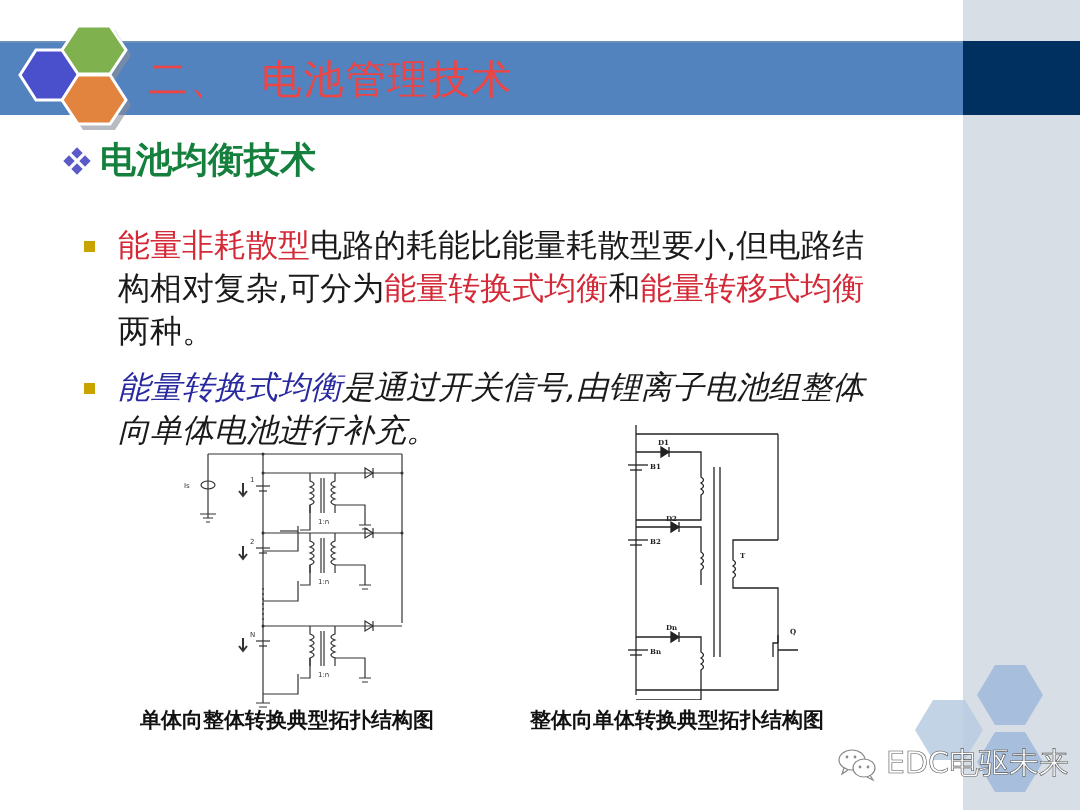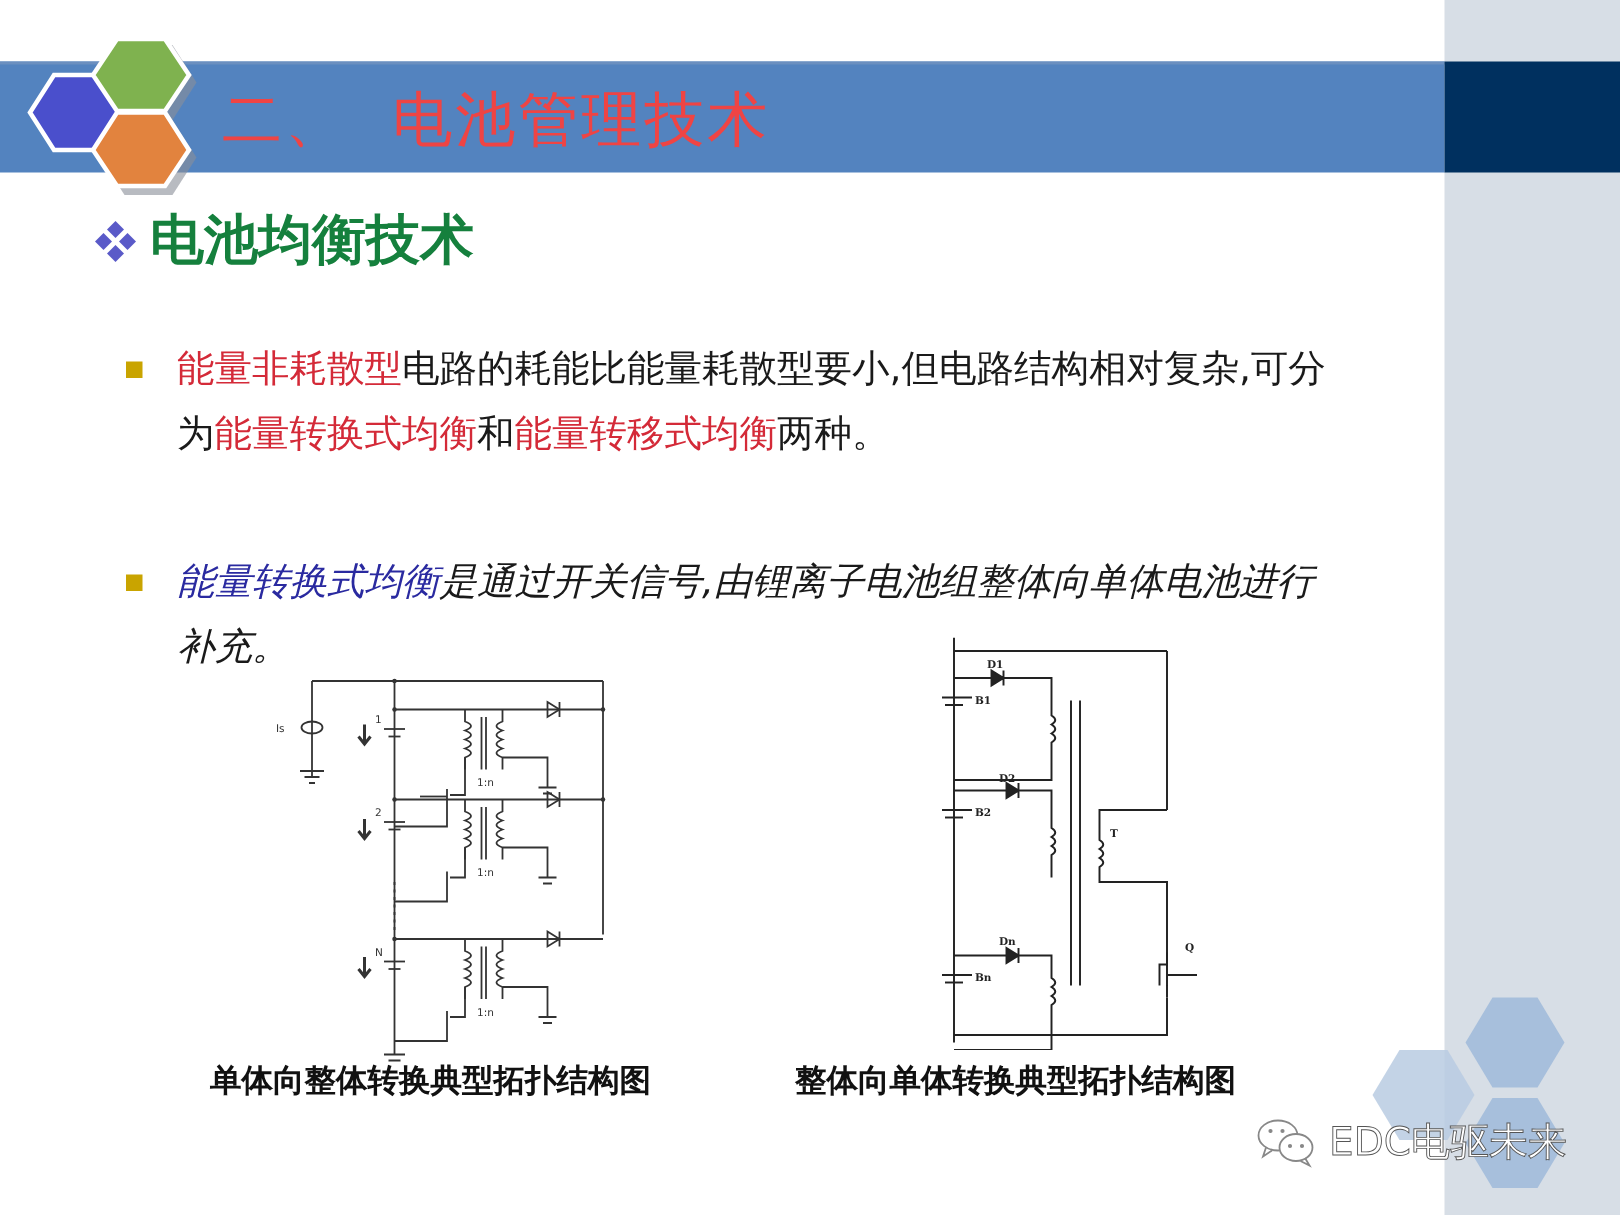"能量非耗散型电路的耗能比能量耗散型要小,但电路结构相对复杂,可分为能量转换式均衡" .bullet-block { font-size: 25px -> 32px }
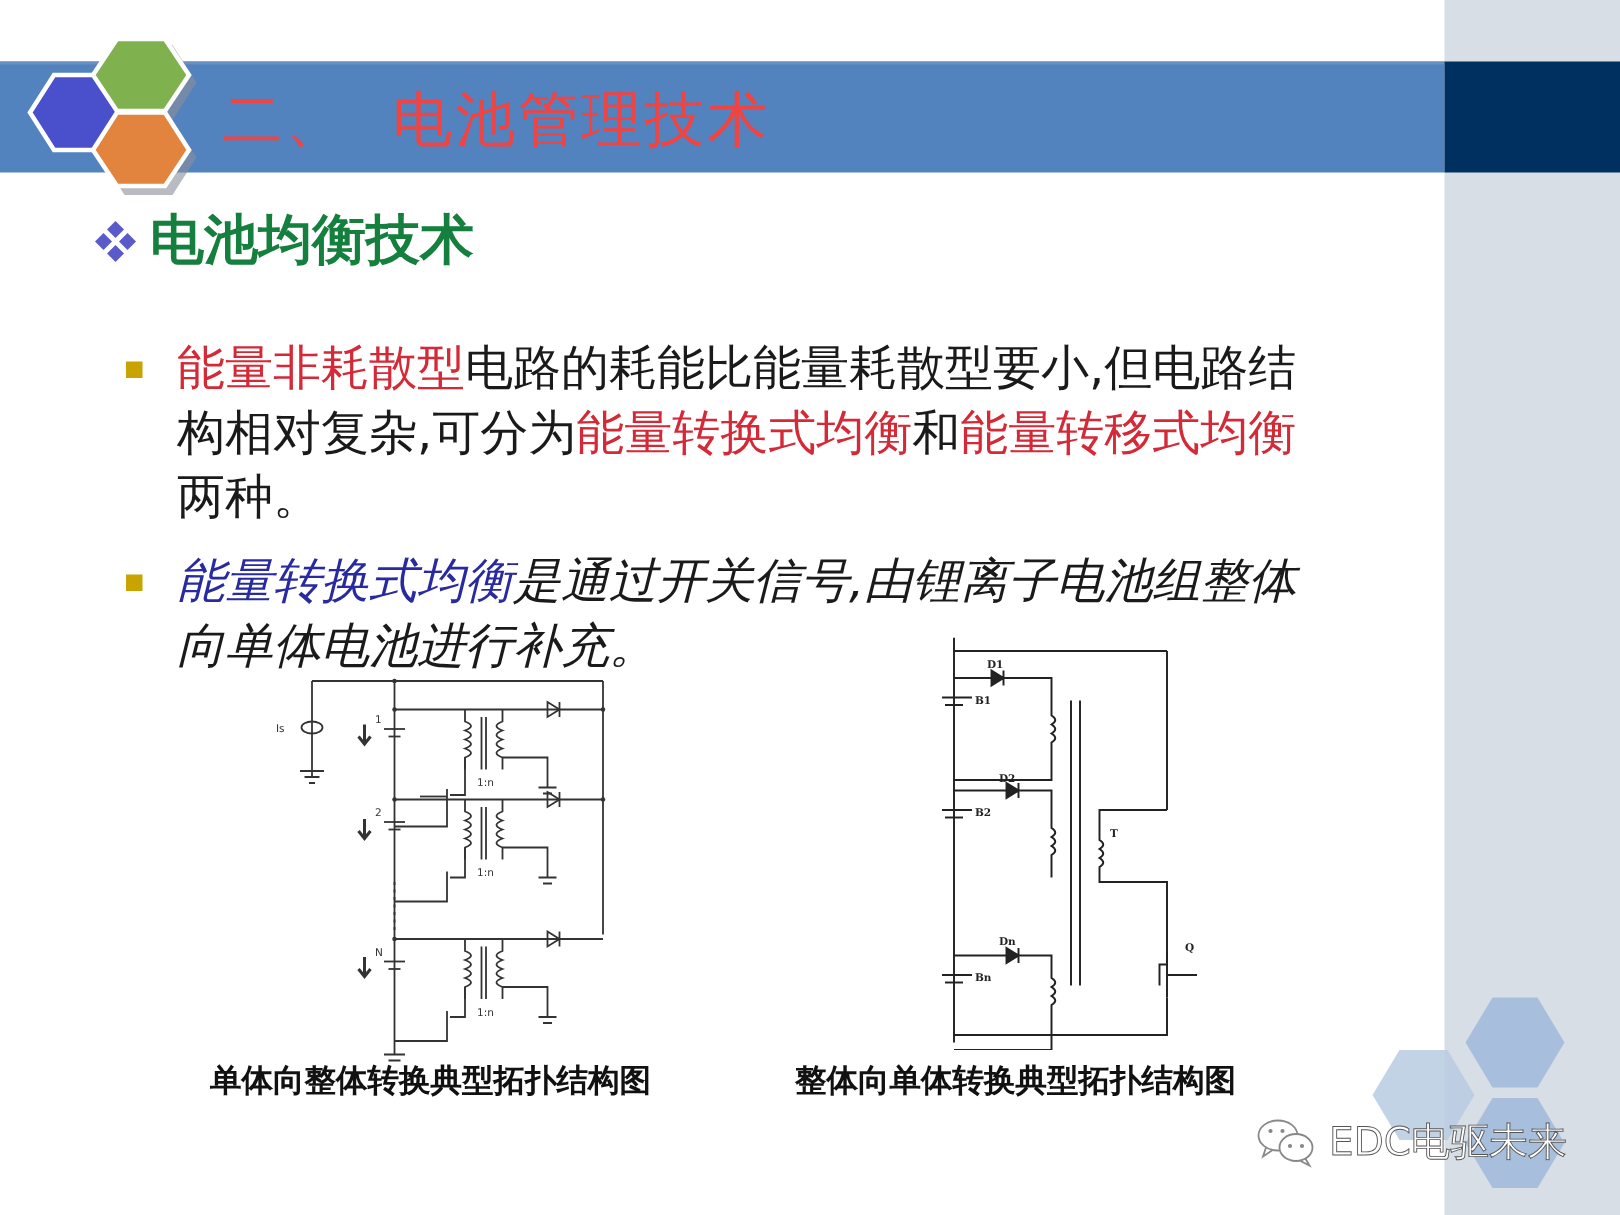"EDC电驱未来" .watermark { font-size: 26px -> 30px }
